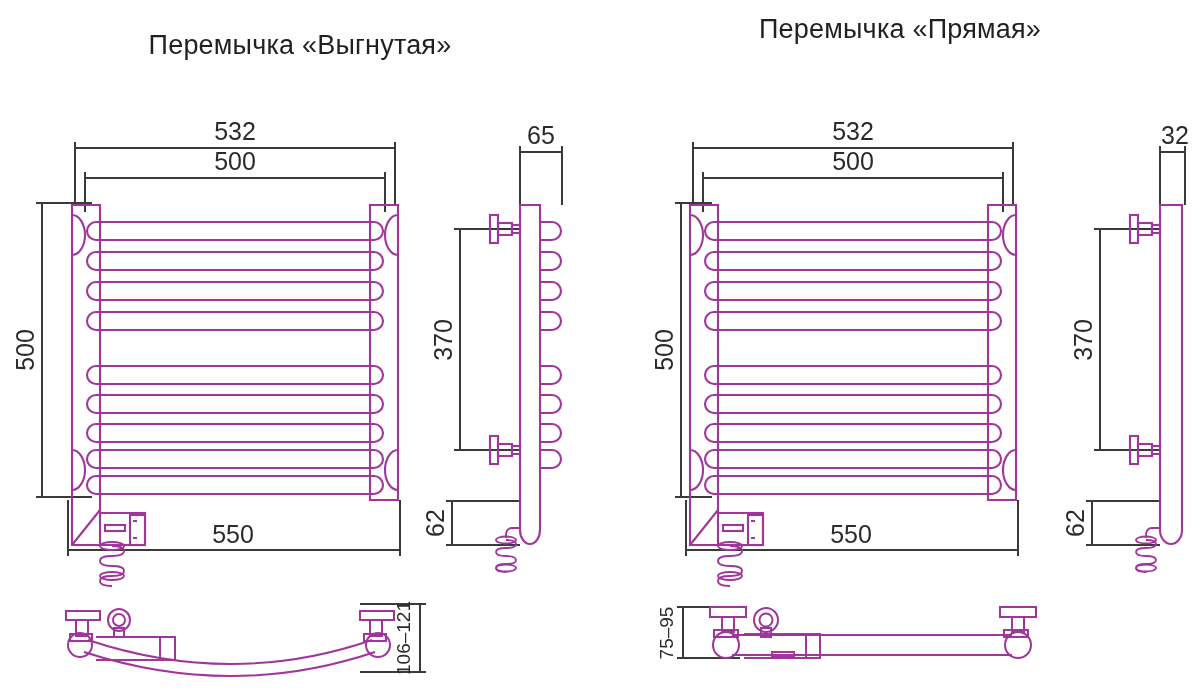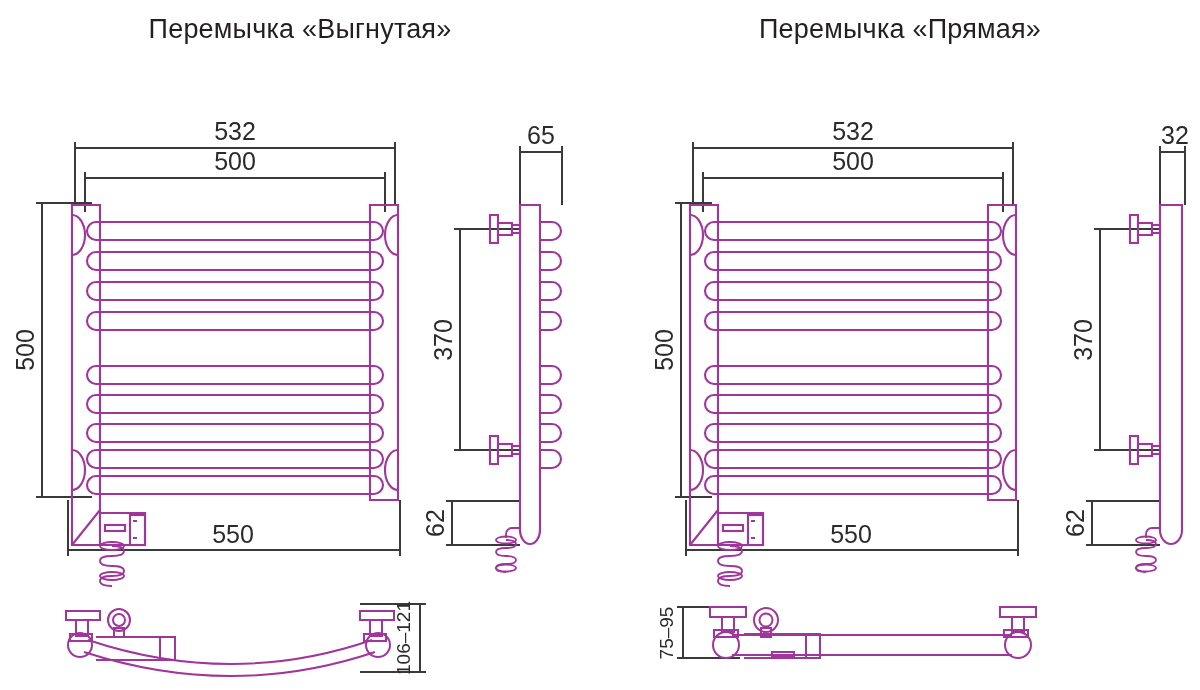"Перемычка «Выгнутая»" #title-left { top: 14px -> 30px }
